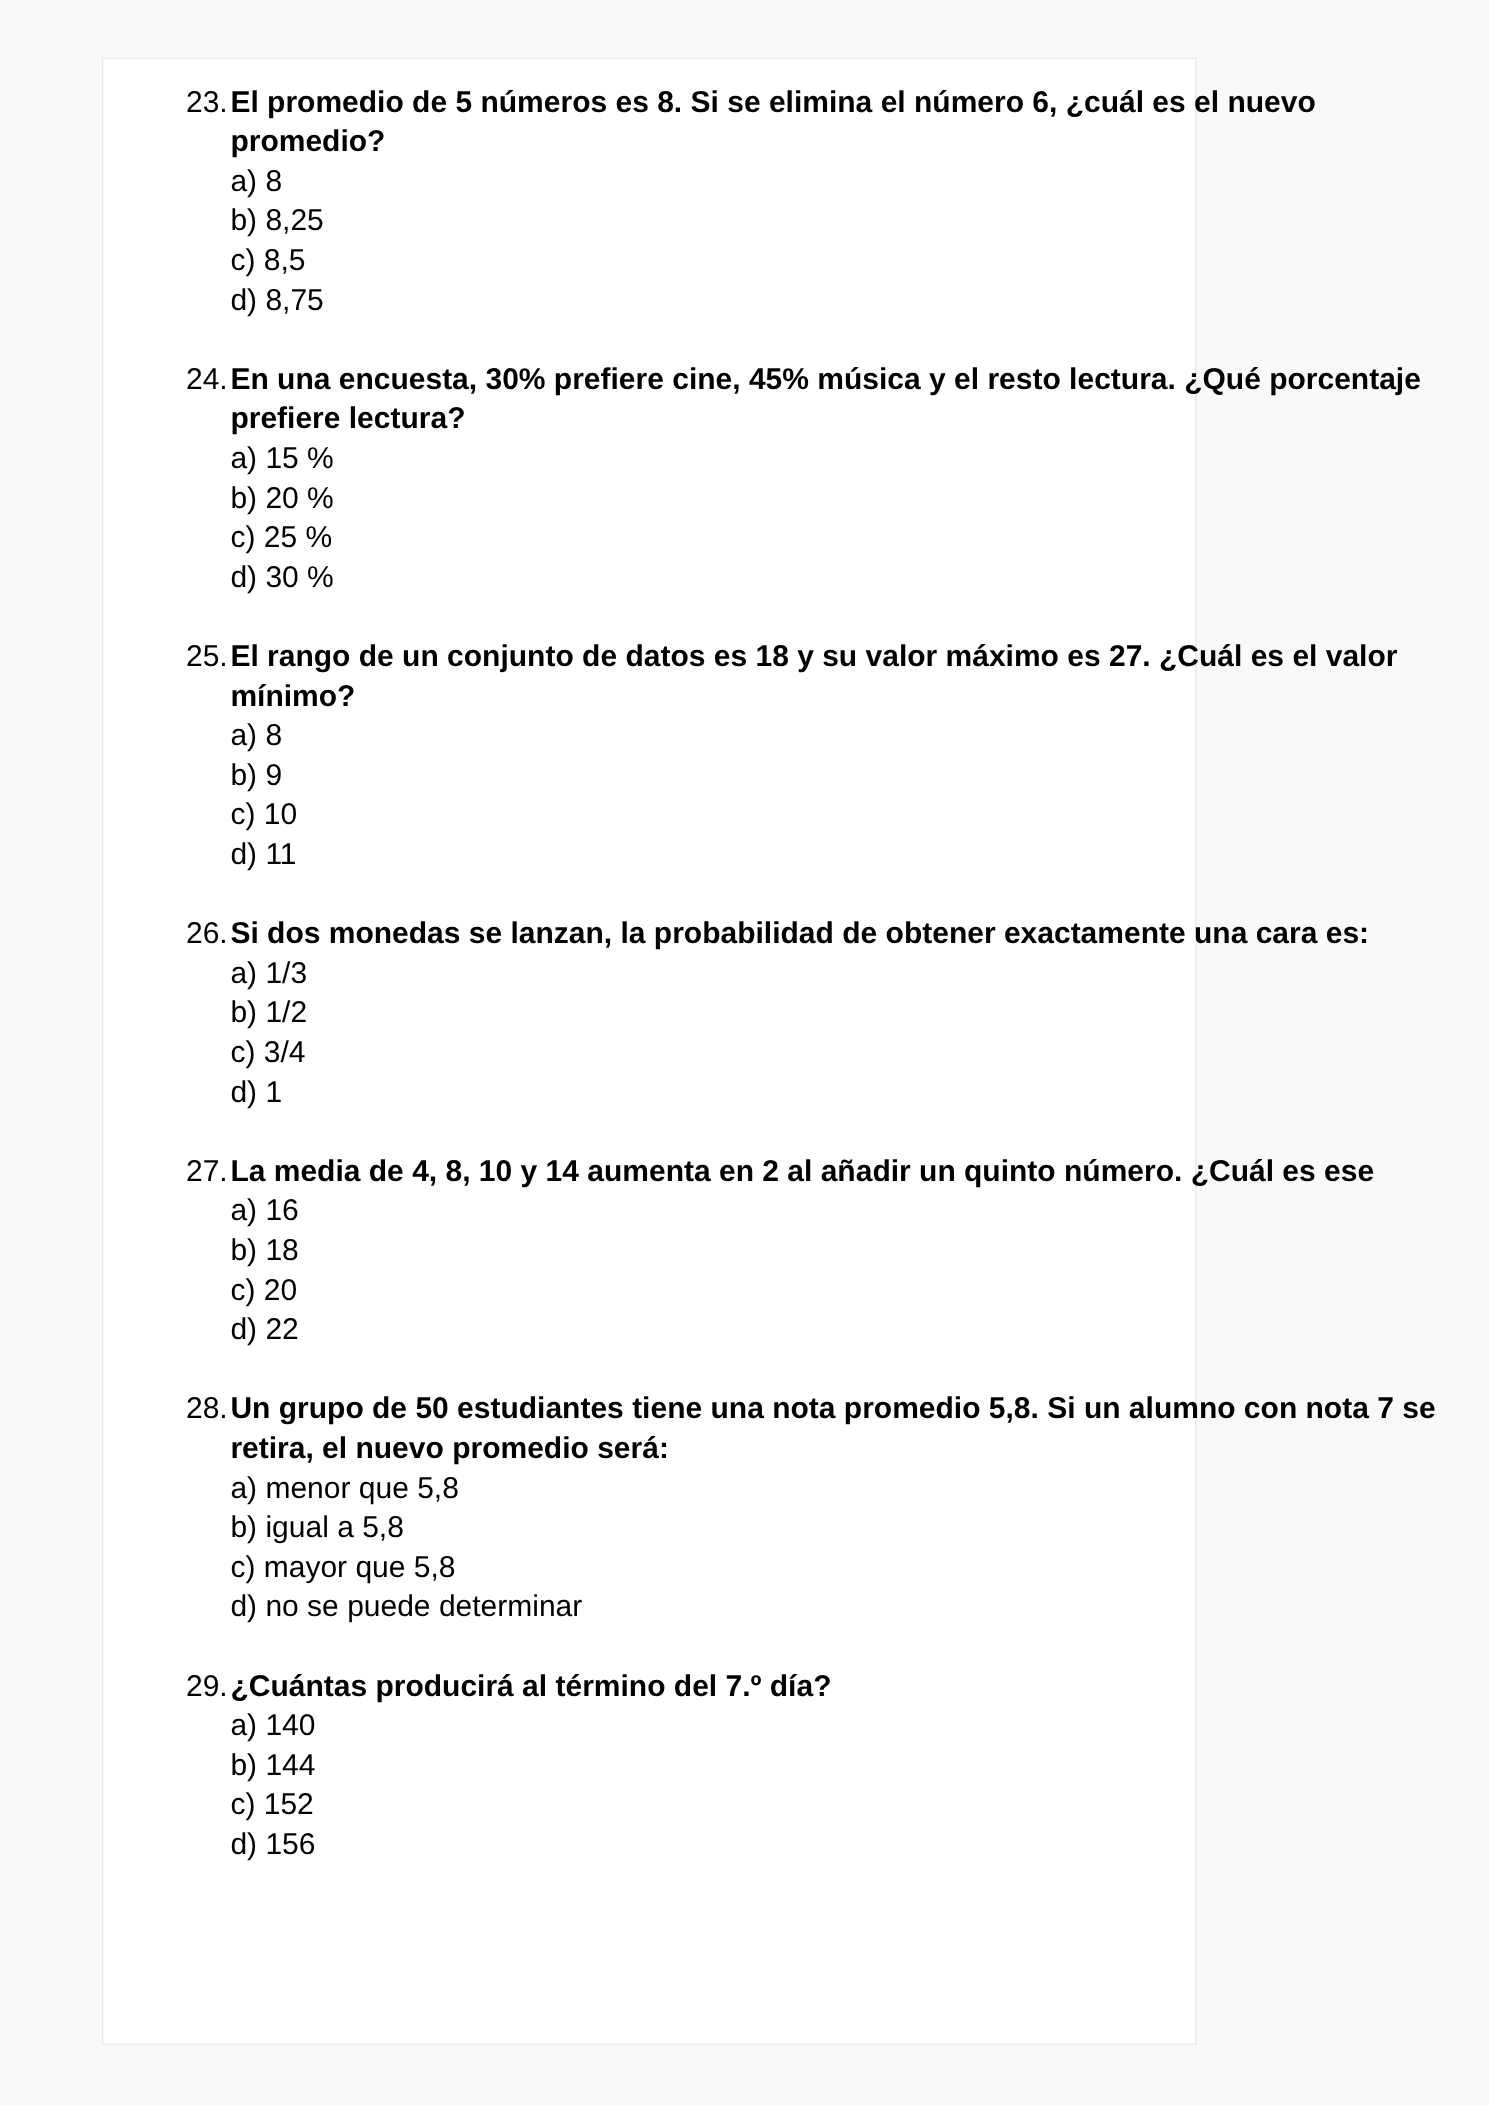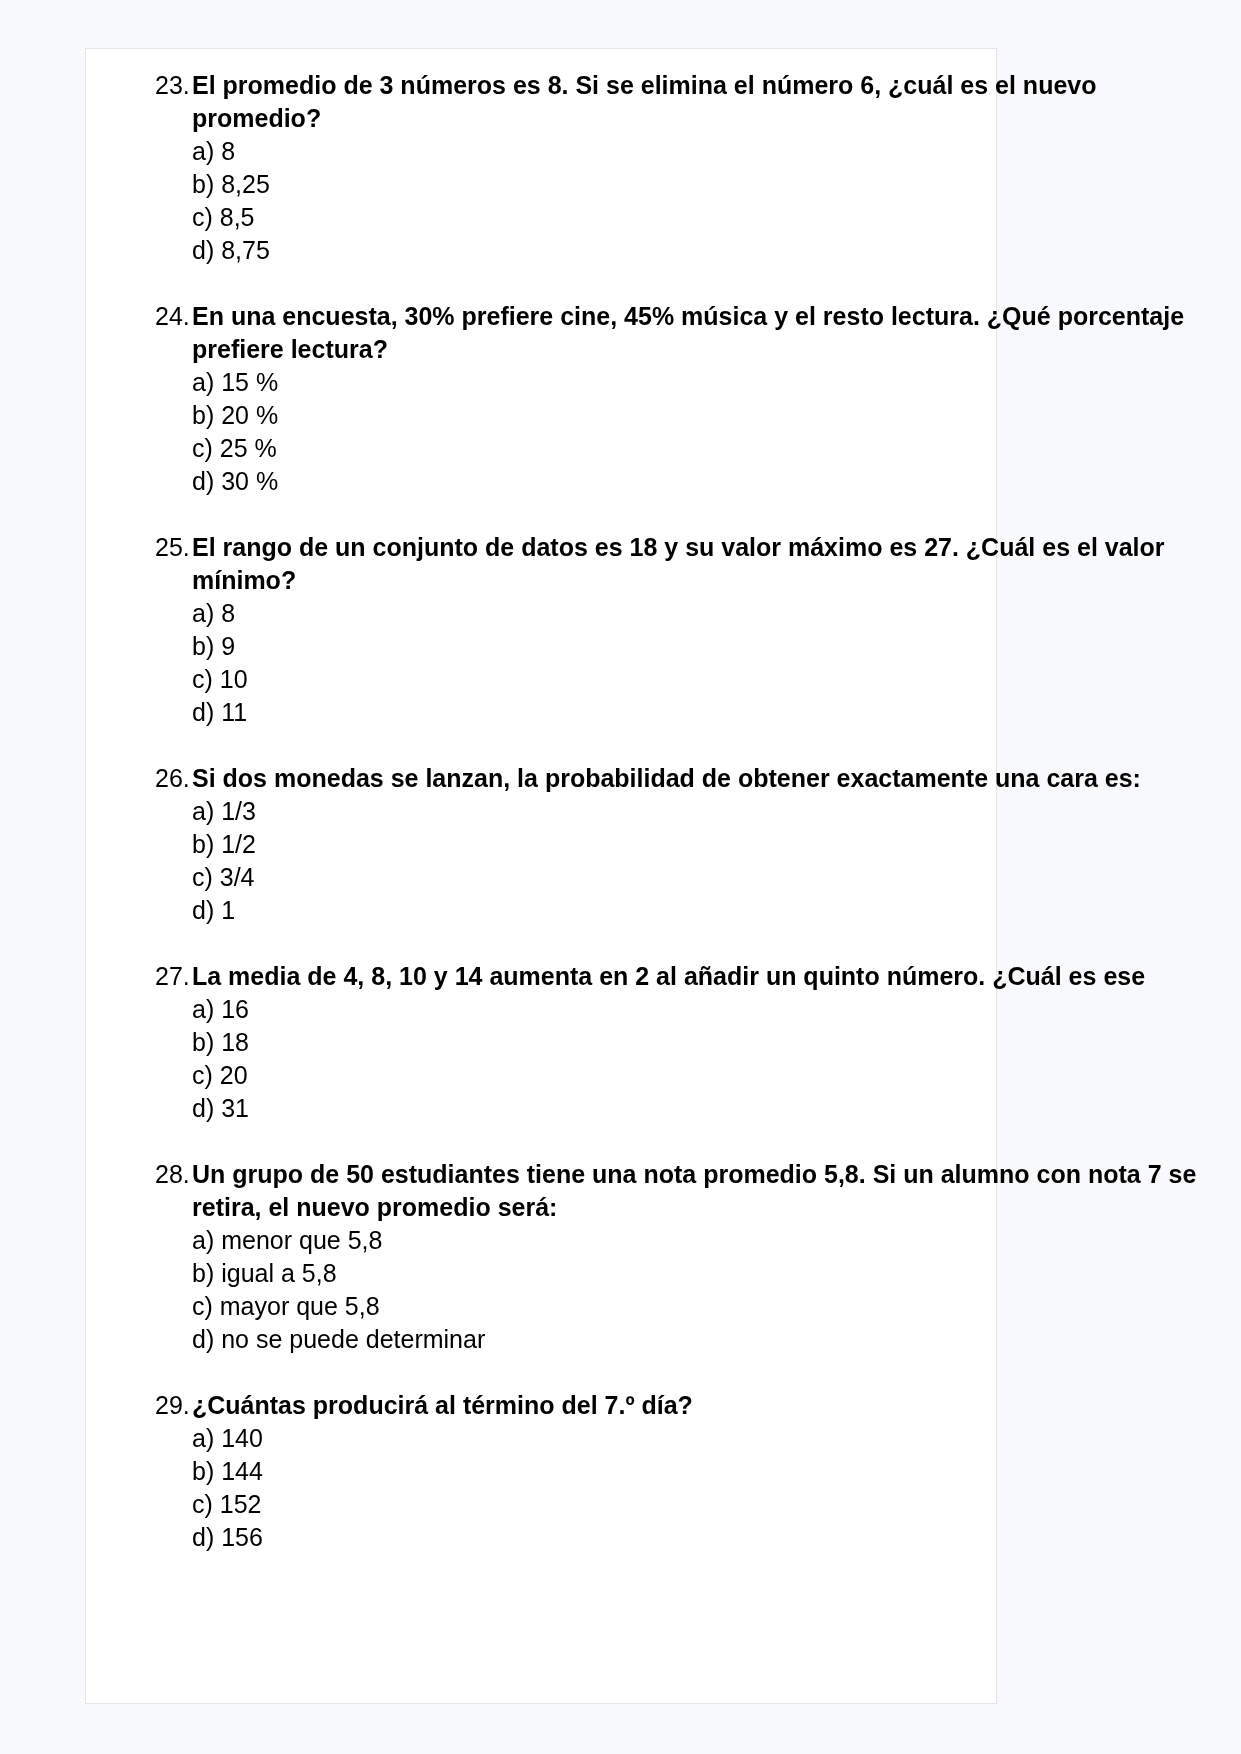"El promedio de 3 números" div.q-line { text: 3 -> 5 }
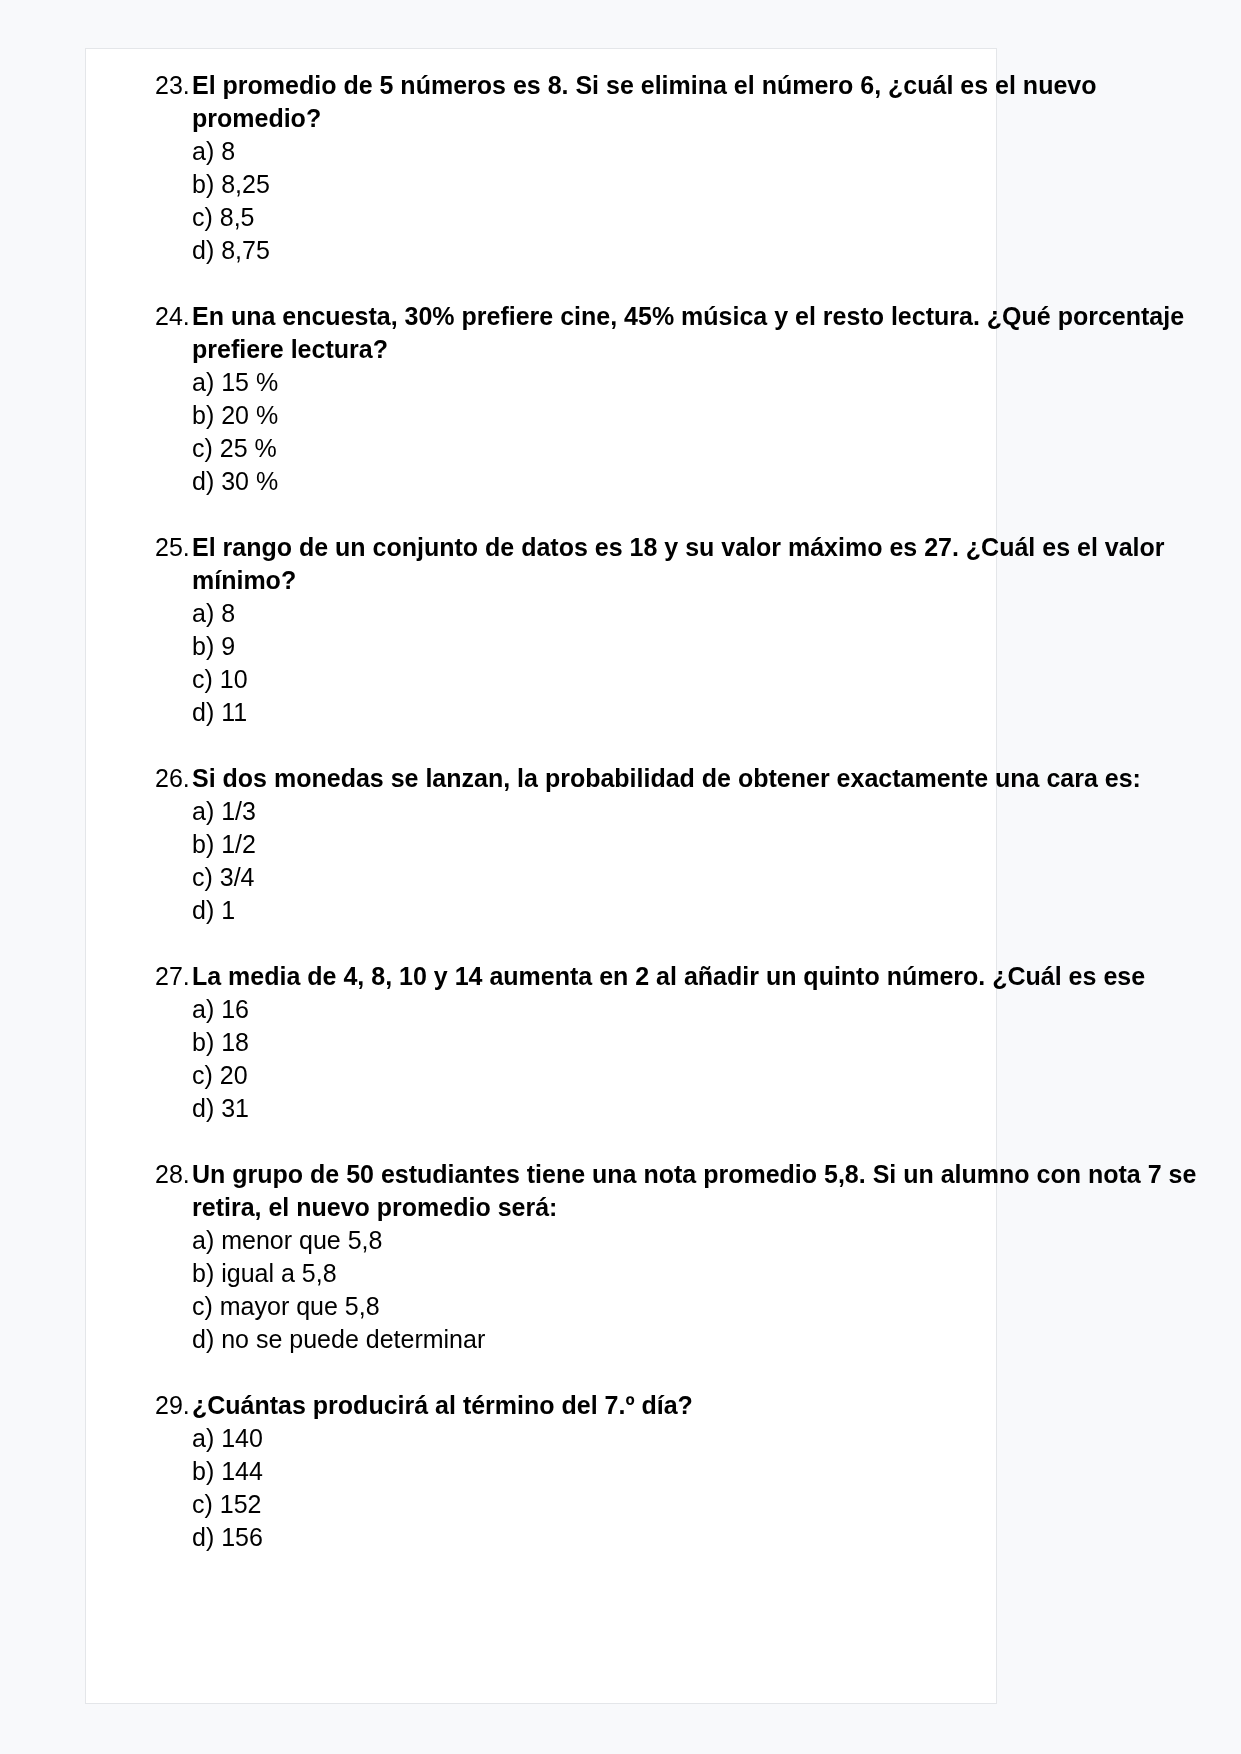"d) 31" div.q-option { text: 31 -> 22 }
